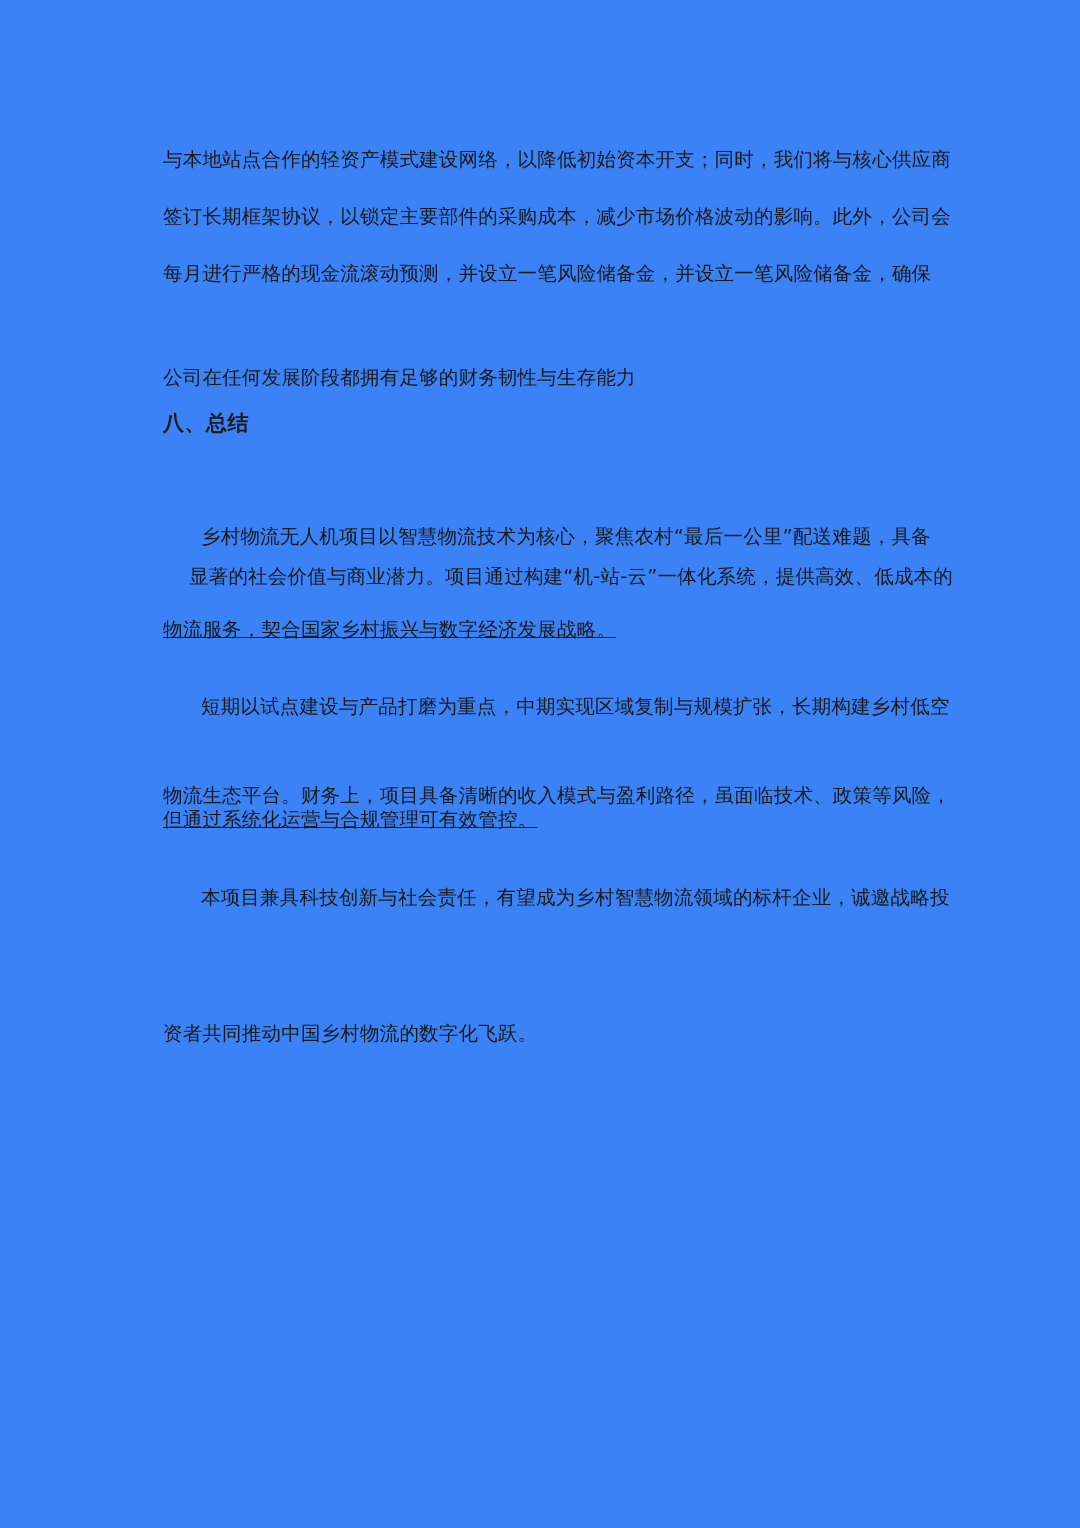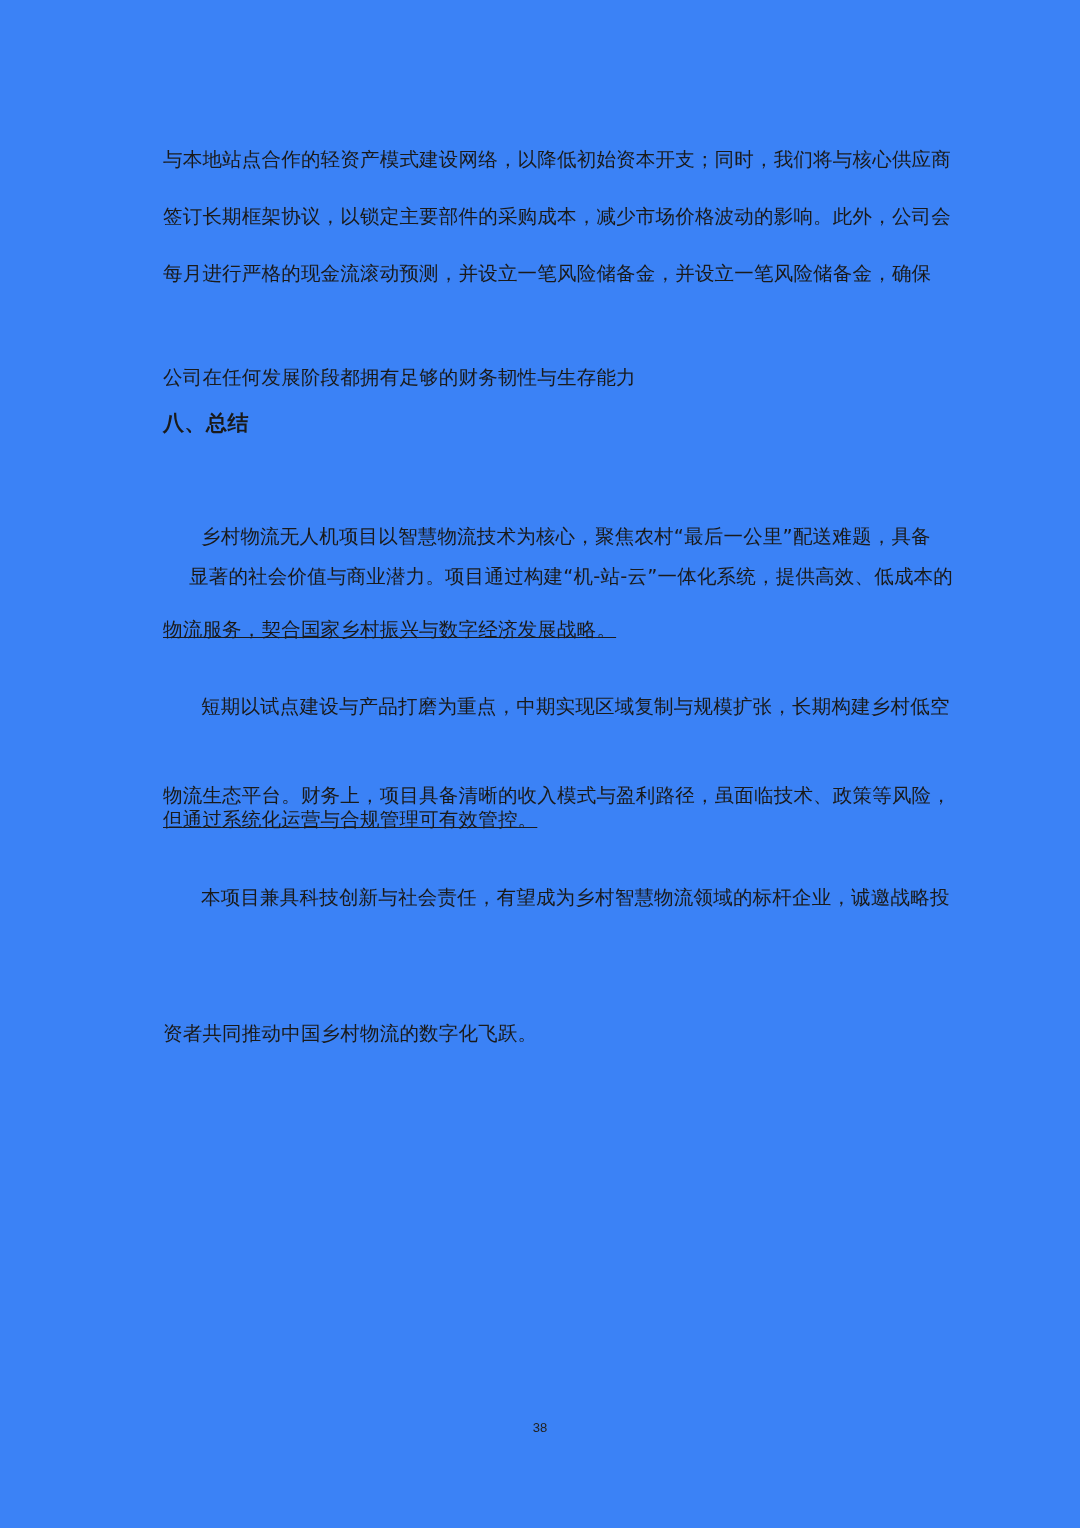"38" div.page-number { html: <div>38</div> -> none }
